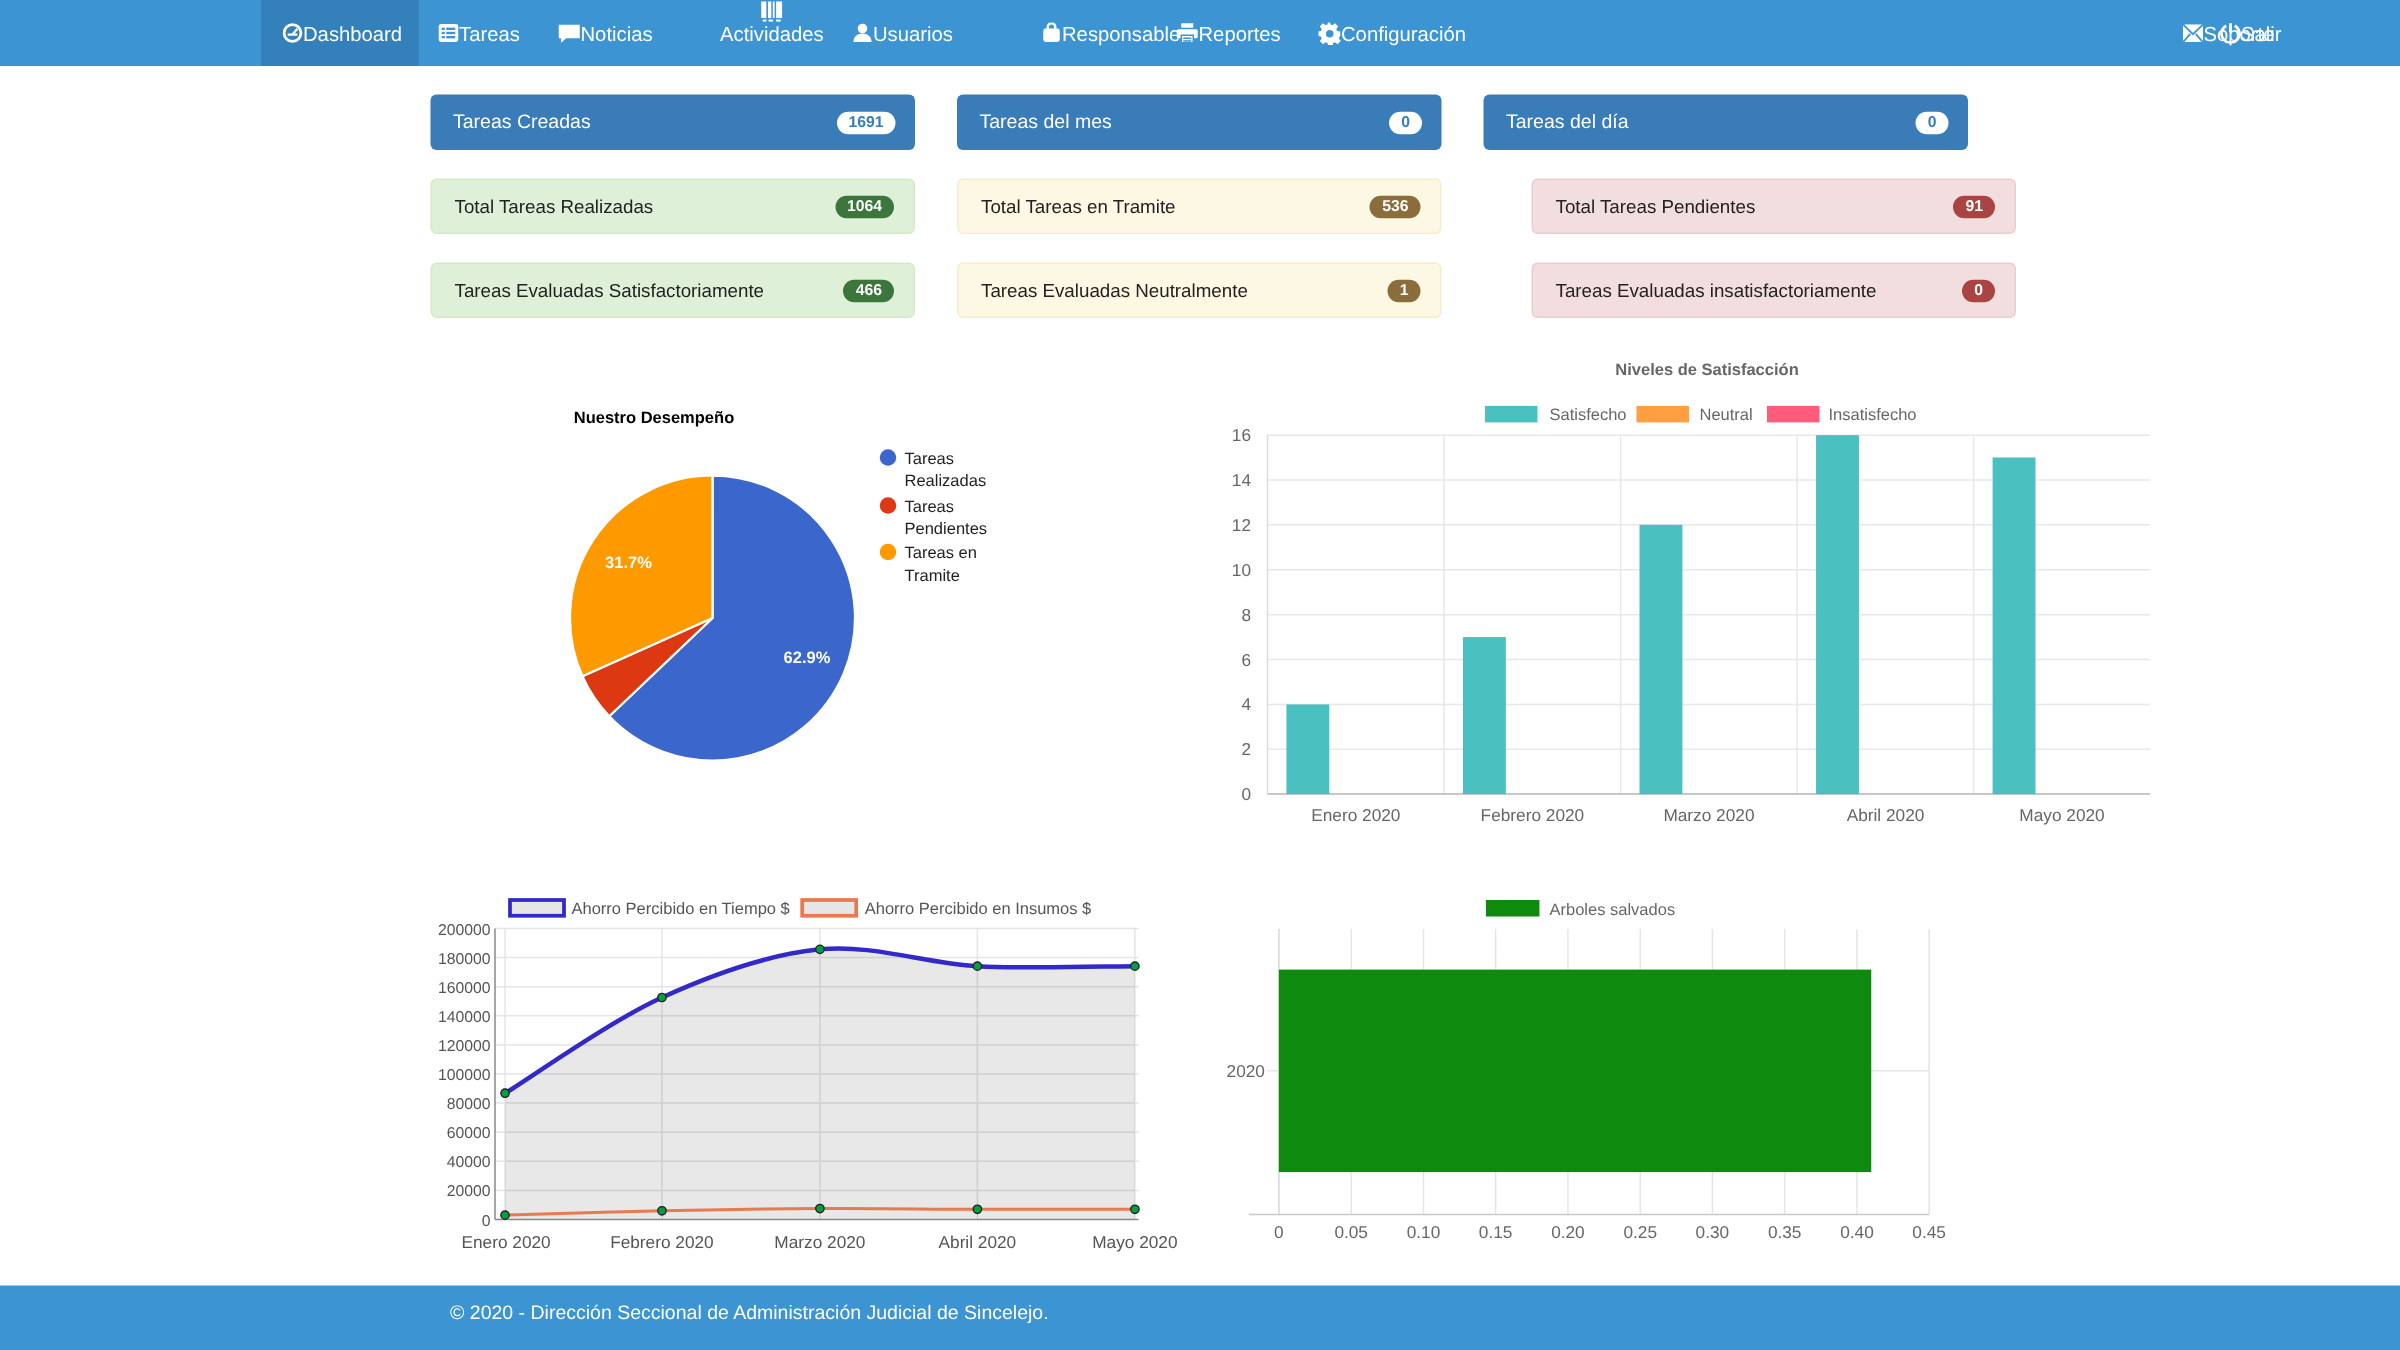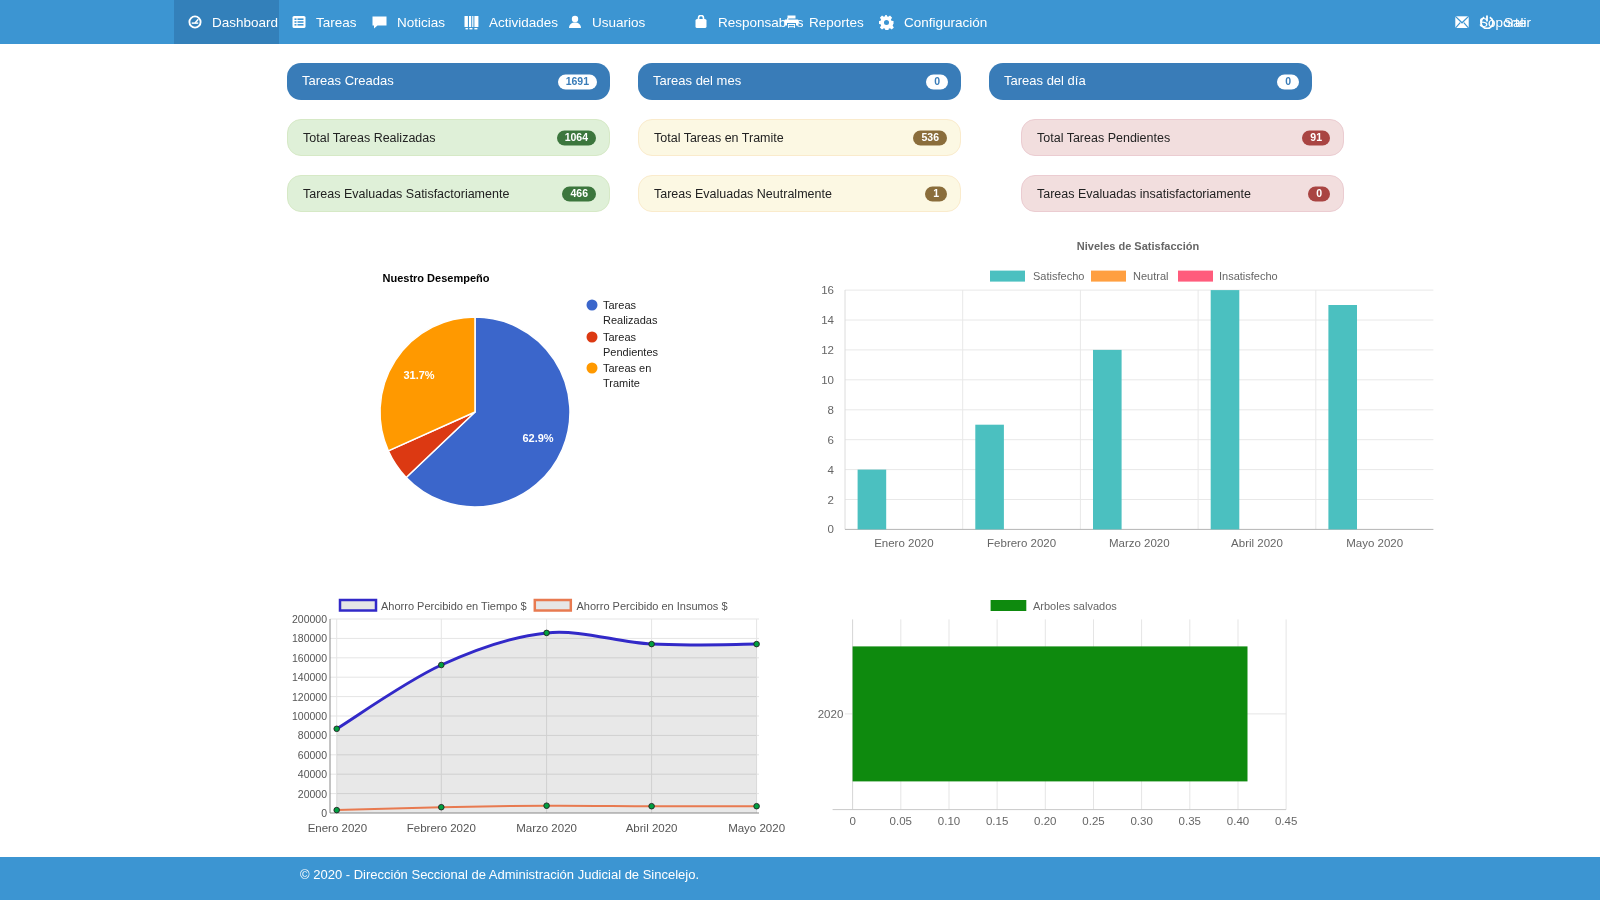"Dashboard" .nitem { gap: 10px -> 0 }
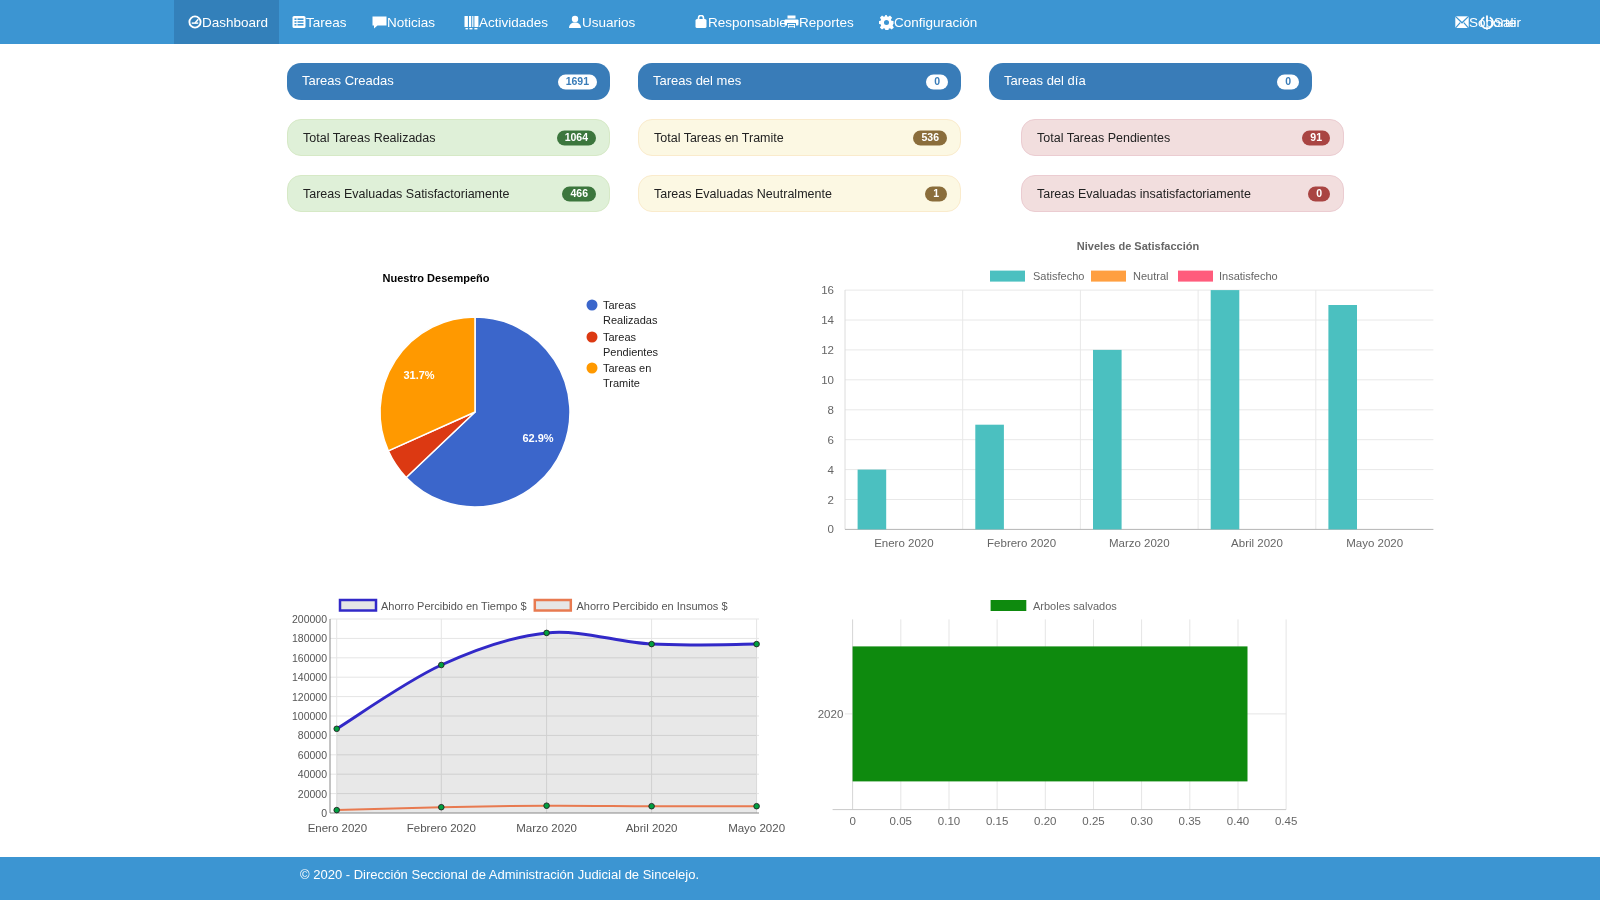"Actividades" div.nitem { flex-direction: none -> column; left: 464px -> 480px }
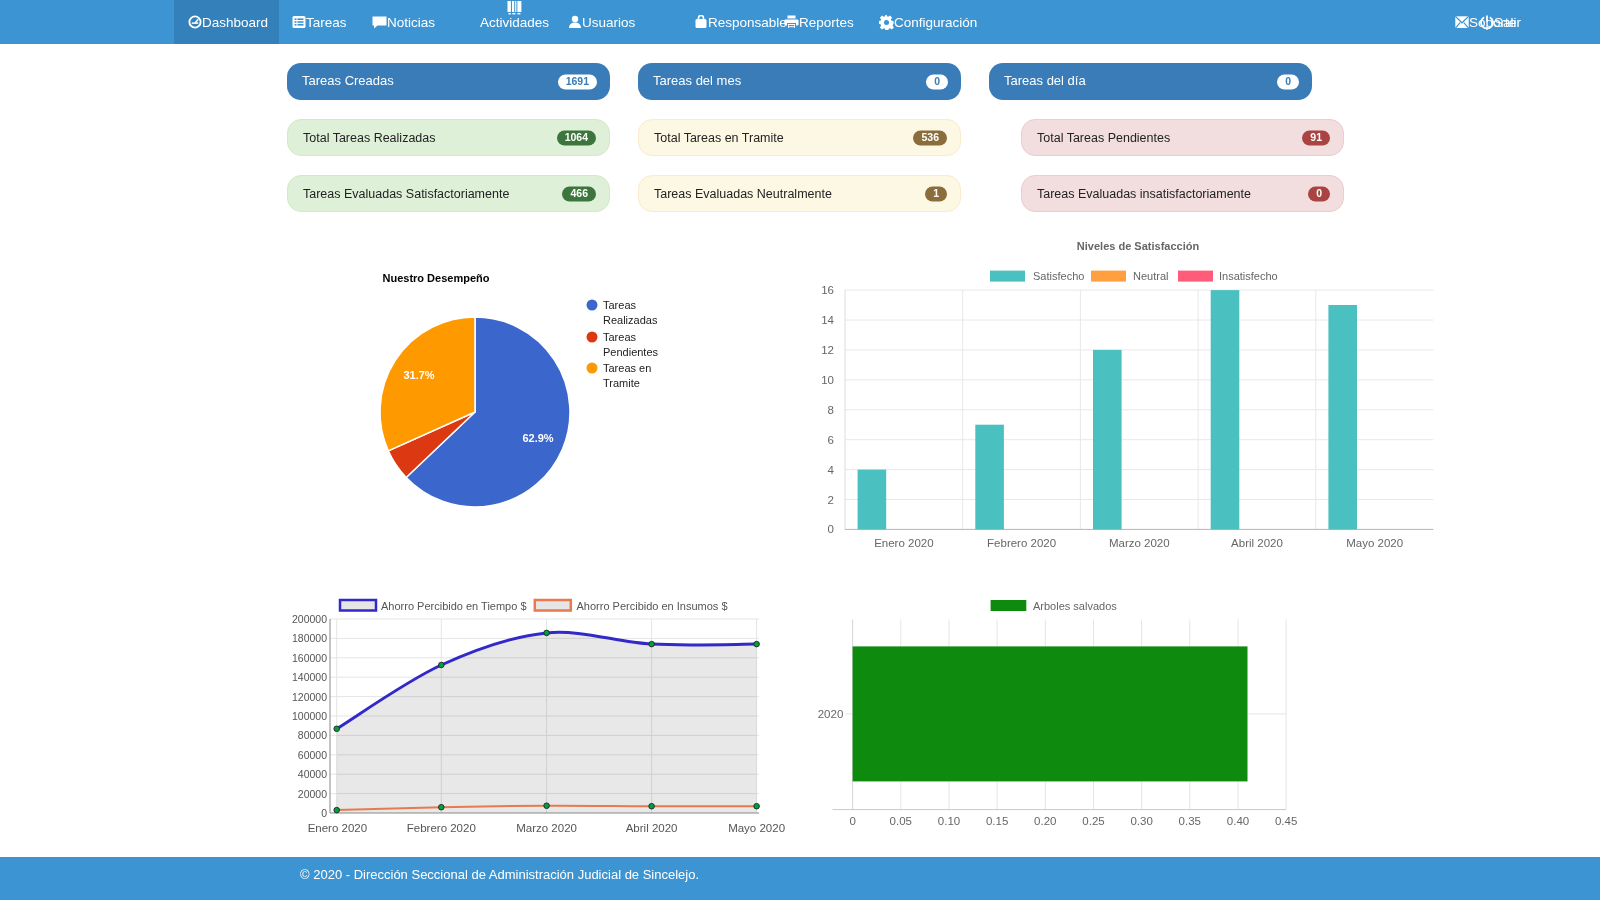"Tareas Creadas" .card { border-radius: 14px -> 4px }
